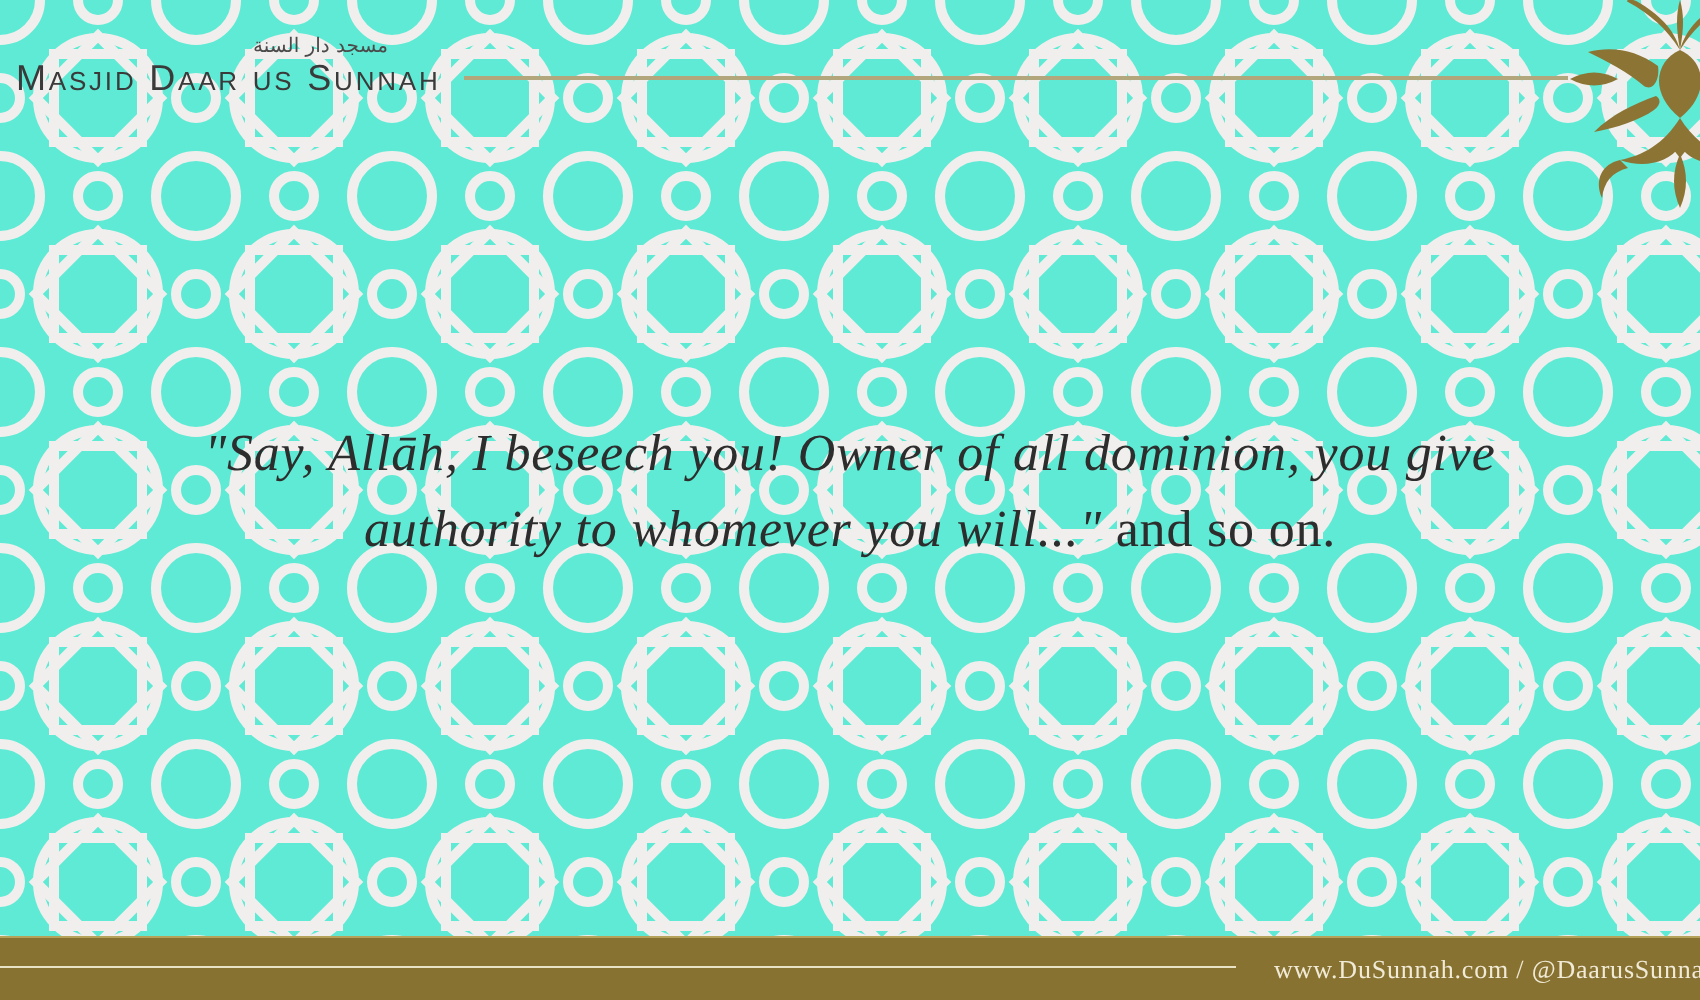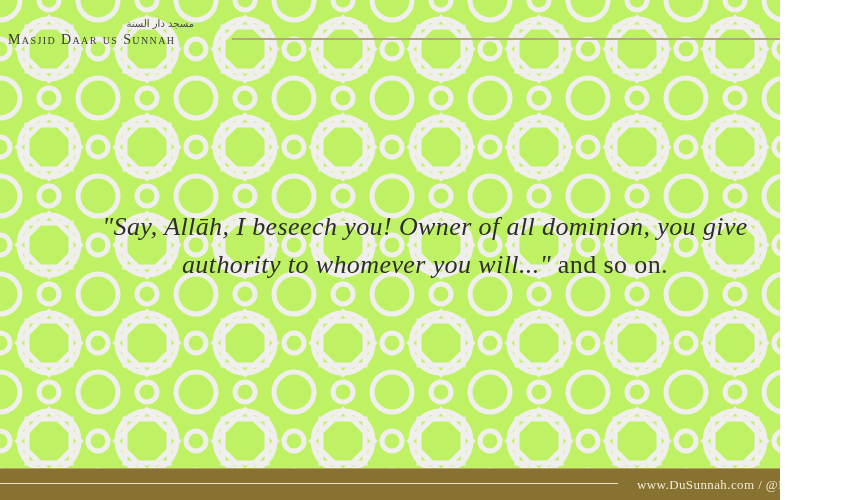"مسجد دار السنة" .slide { background: #bef264 -> #5eead4; width: 780px -> 850px }
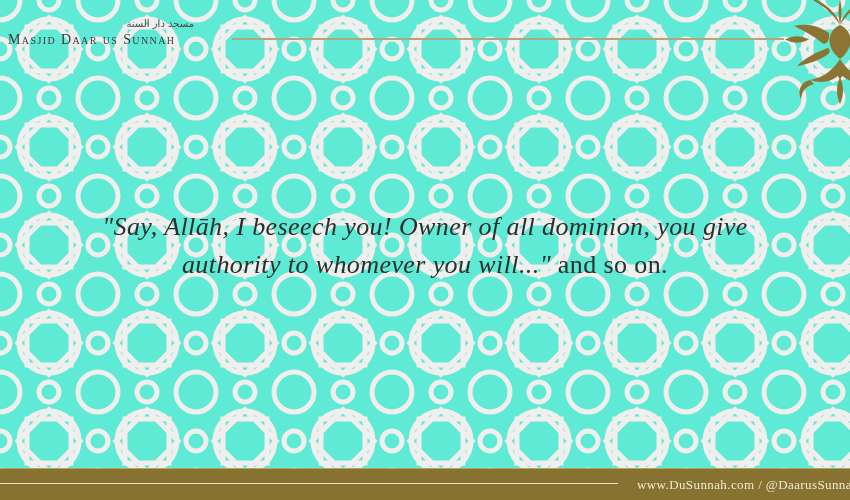"Masjid Daar us Sunnah" .logo-english { font-family: Liberation Serif, serif -> Liberation Sans, sans-serif; font-size: 14px -> 18px }
